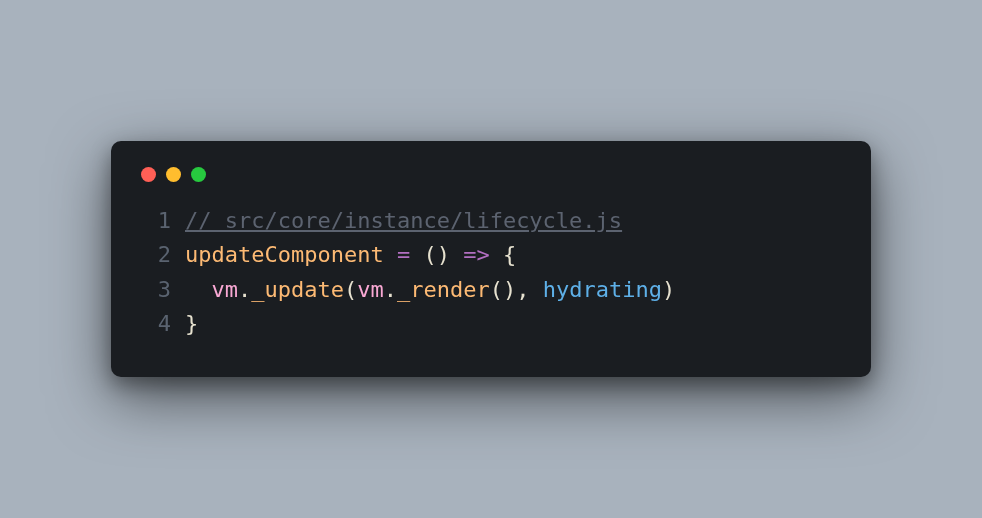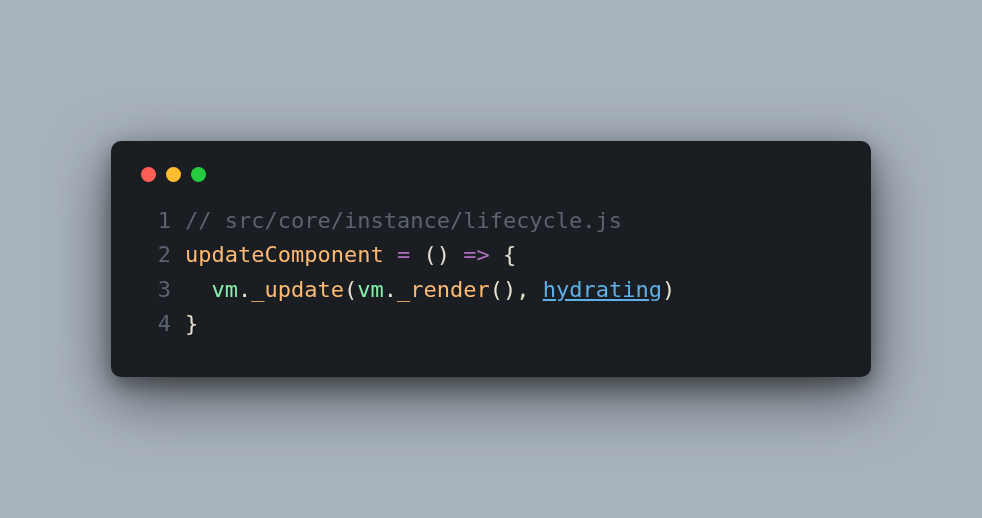"// src/core/instance/lifecycle.js" .tok-comment { text-decoration: none -> underline }
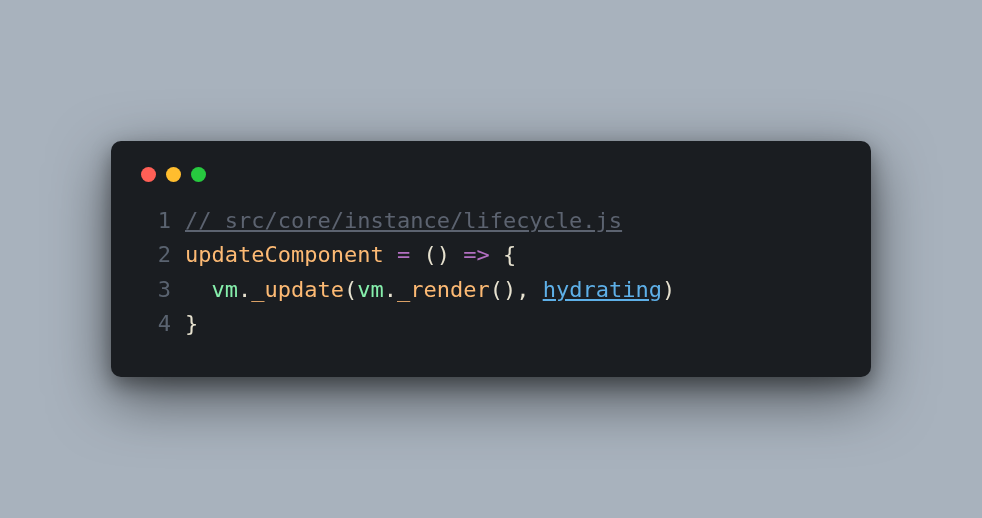"vm" .tok-ident { color: #86efac -> #f9a8d4 }
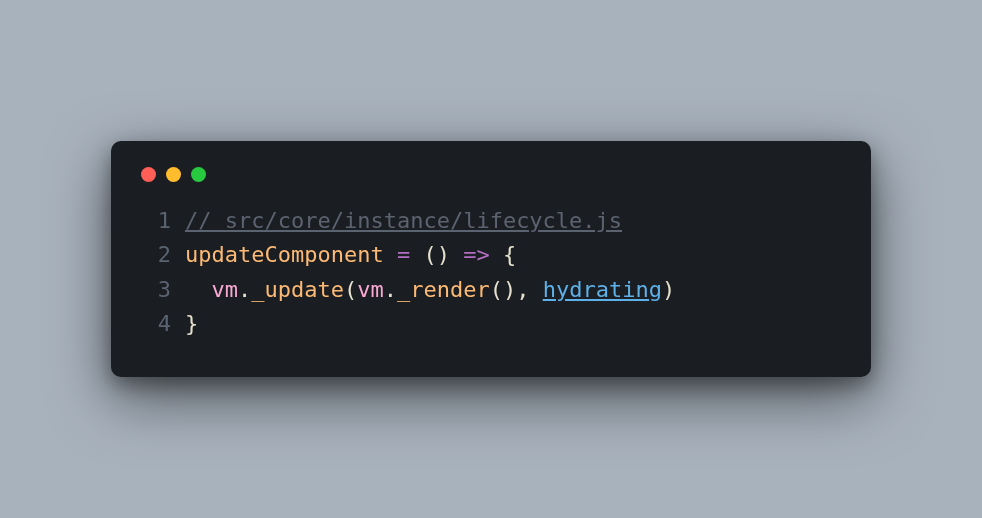"hydrating" .tok-param { text-decoration: underline -> none }
